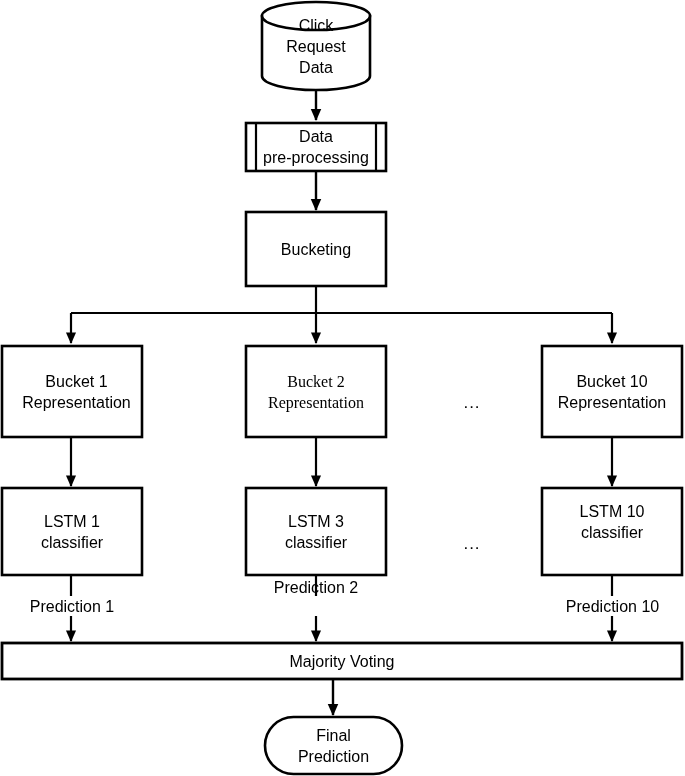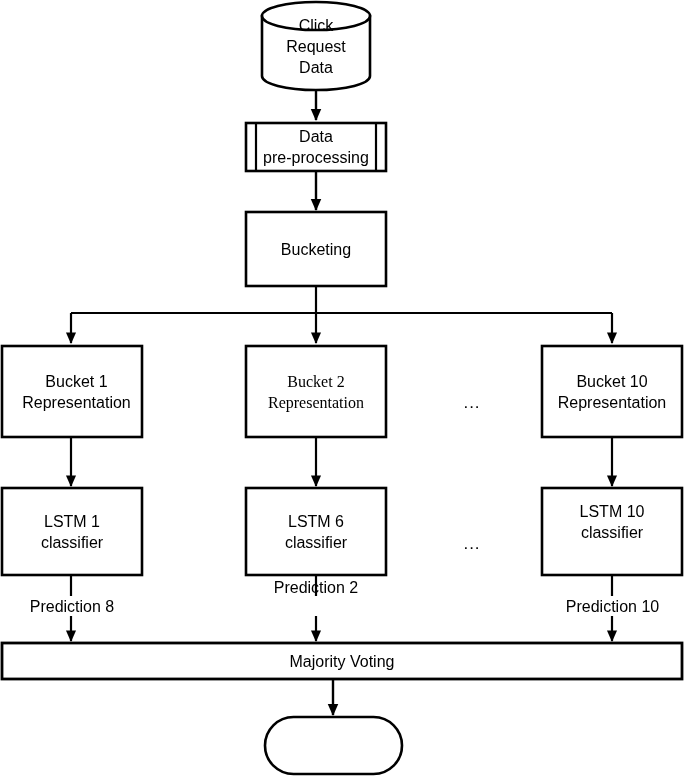"LSTM 6" div.node-label { text: 6 -> 3 }
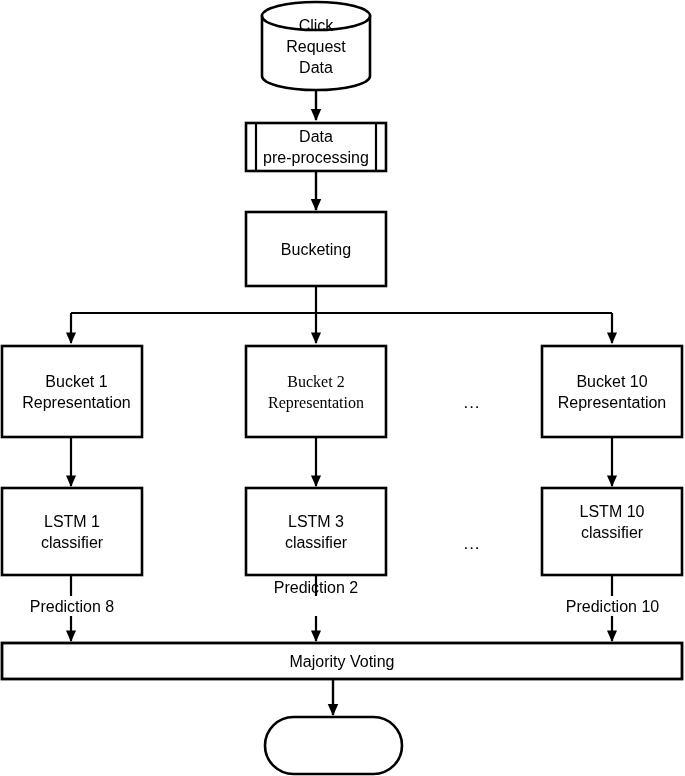"Prediction 8" div.edge-label { text: 8 -> 1 }
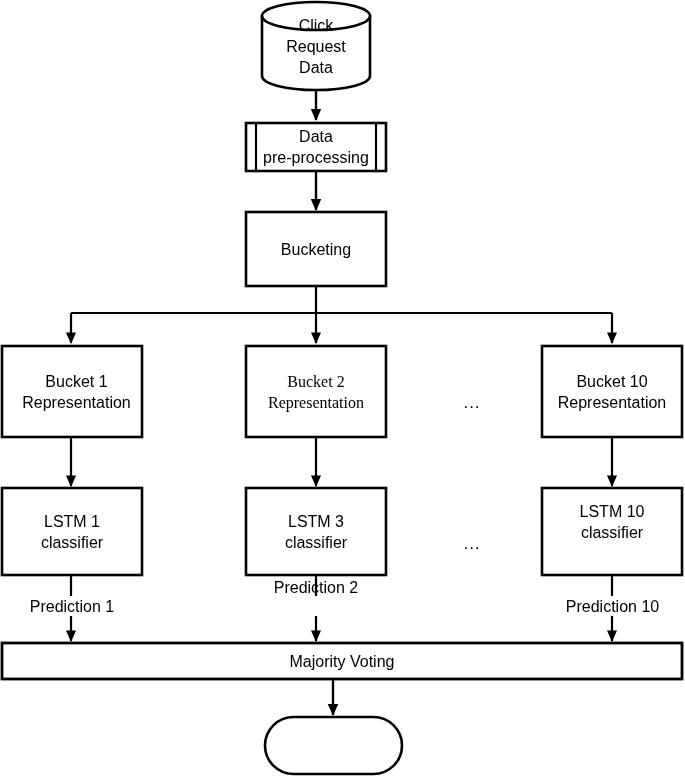"Final" div.node-label { html: none -> <div>Final Prediction</div> }
